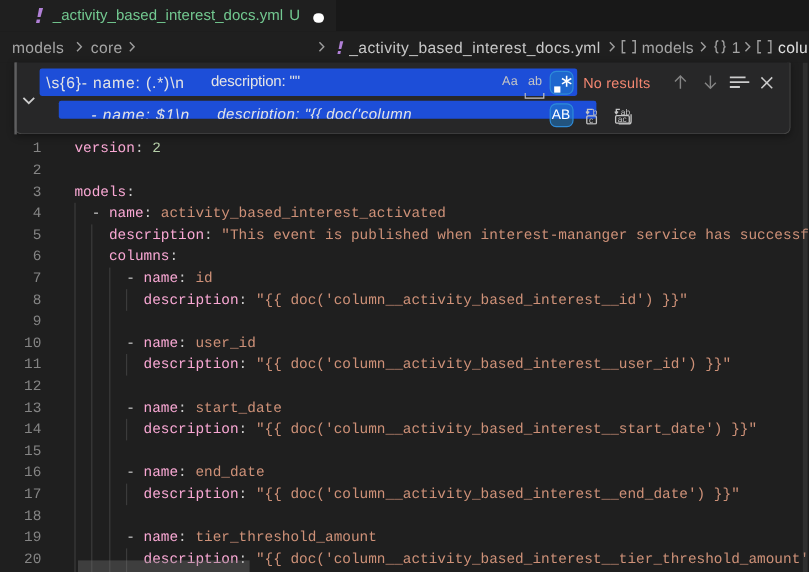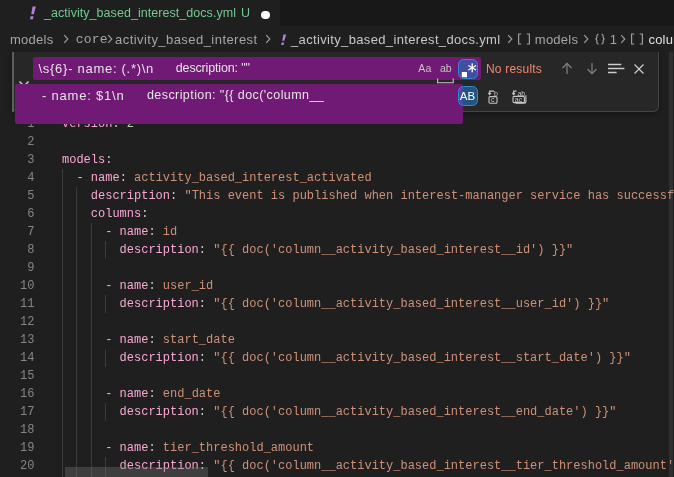"core" div.bc { font-family: Liberation Mono, monospace -> none }
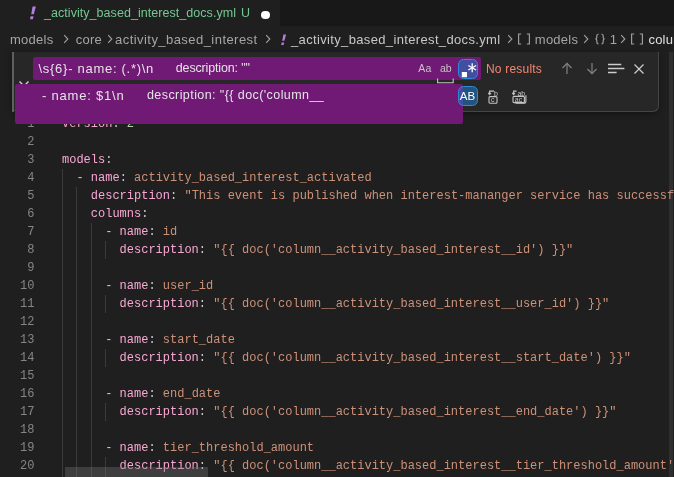"activity_based_interest" div.bc { html: <div>activity_based_interest</div> -> none }
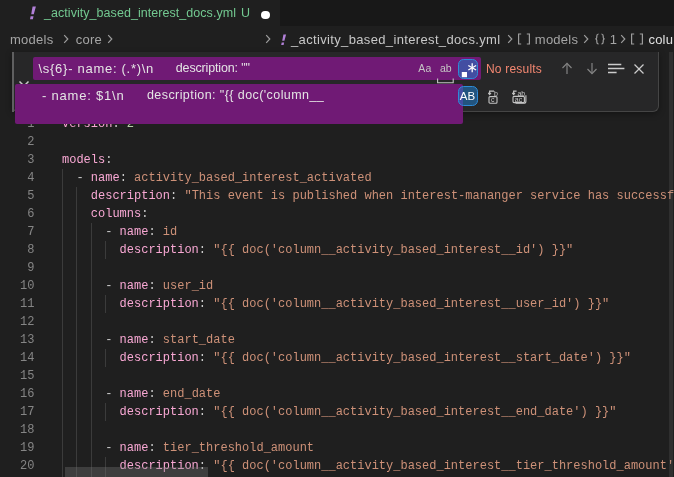"\s{6}- name: (.*)\n" .finput { background: #701a75 -> #1d4ed8 }
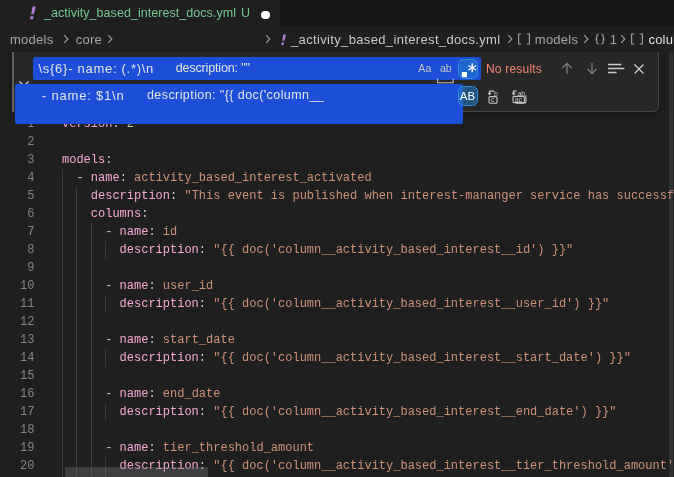"- name: $1\n" #replbox { font-style: none -> italic; height: 40px -> 15px; left: 15px -> 49px }
